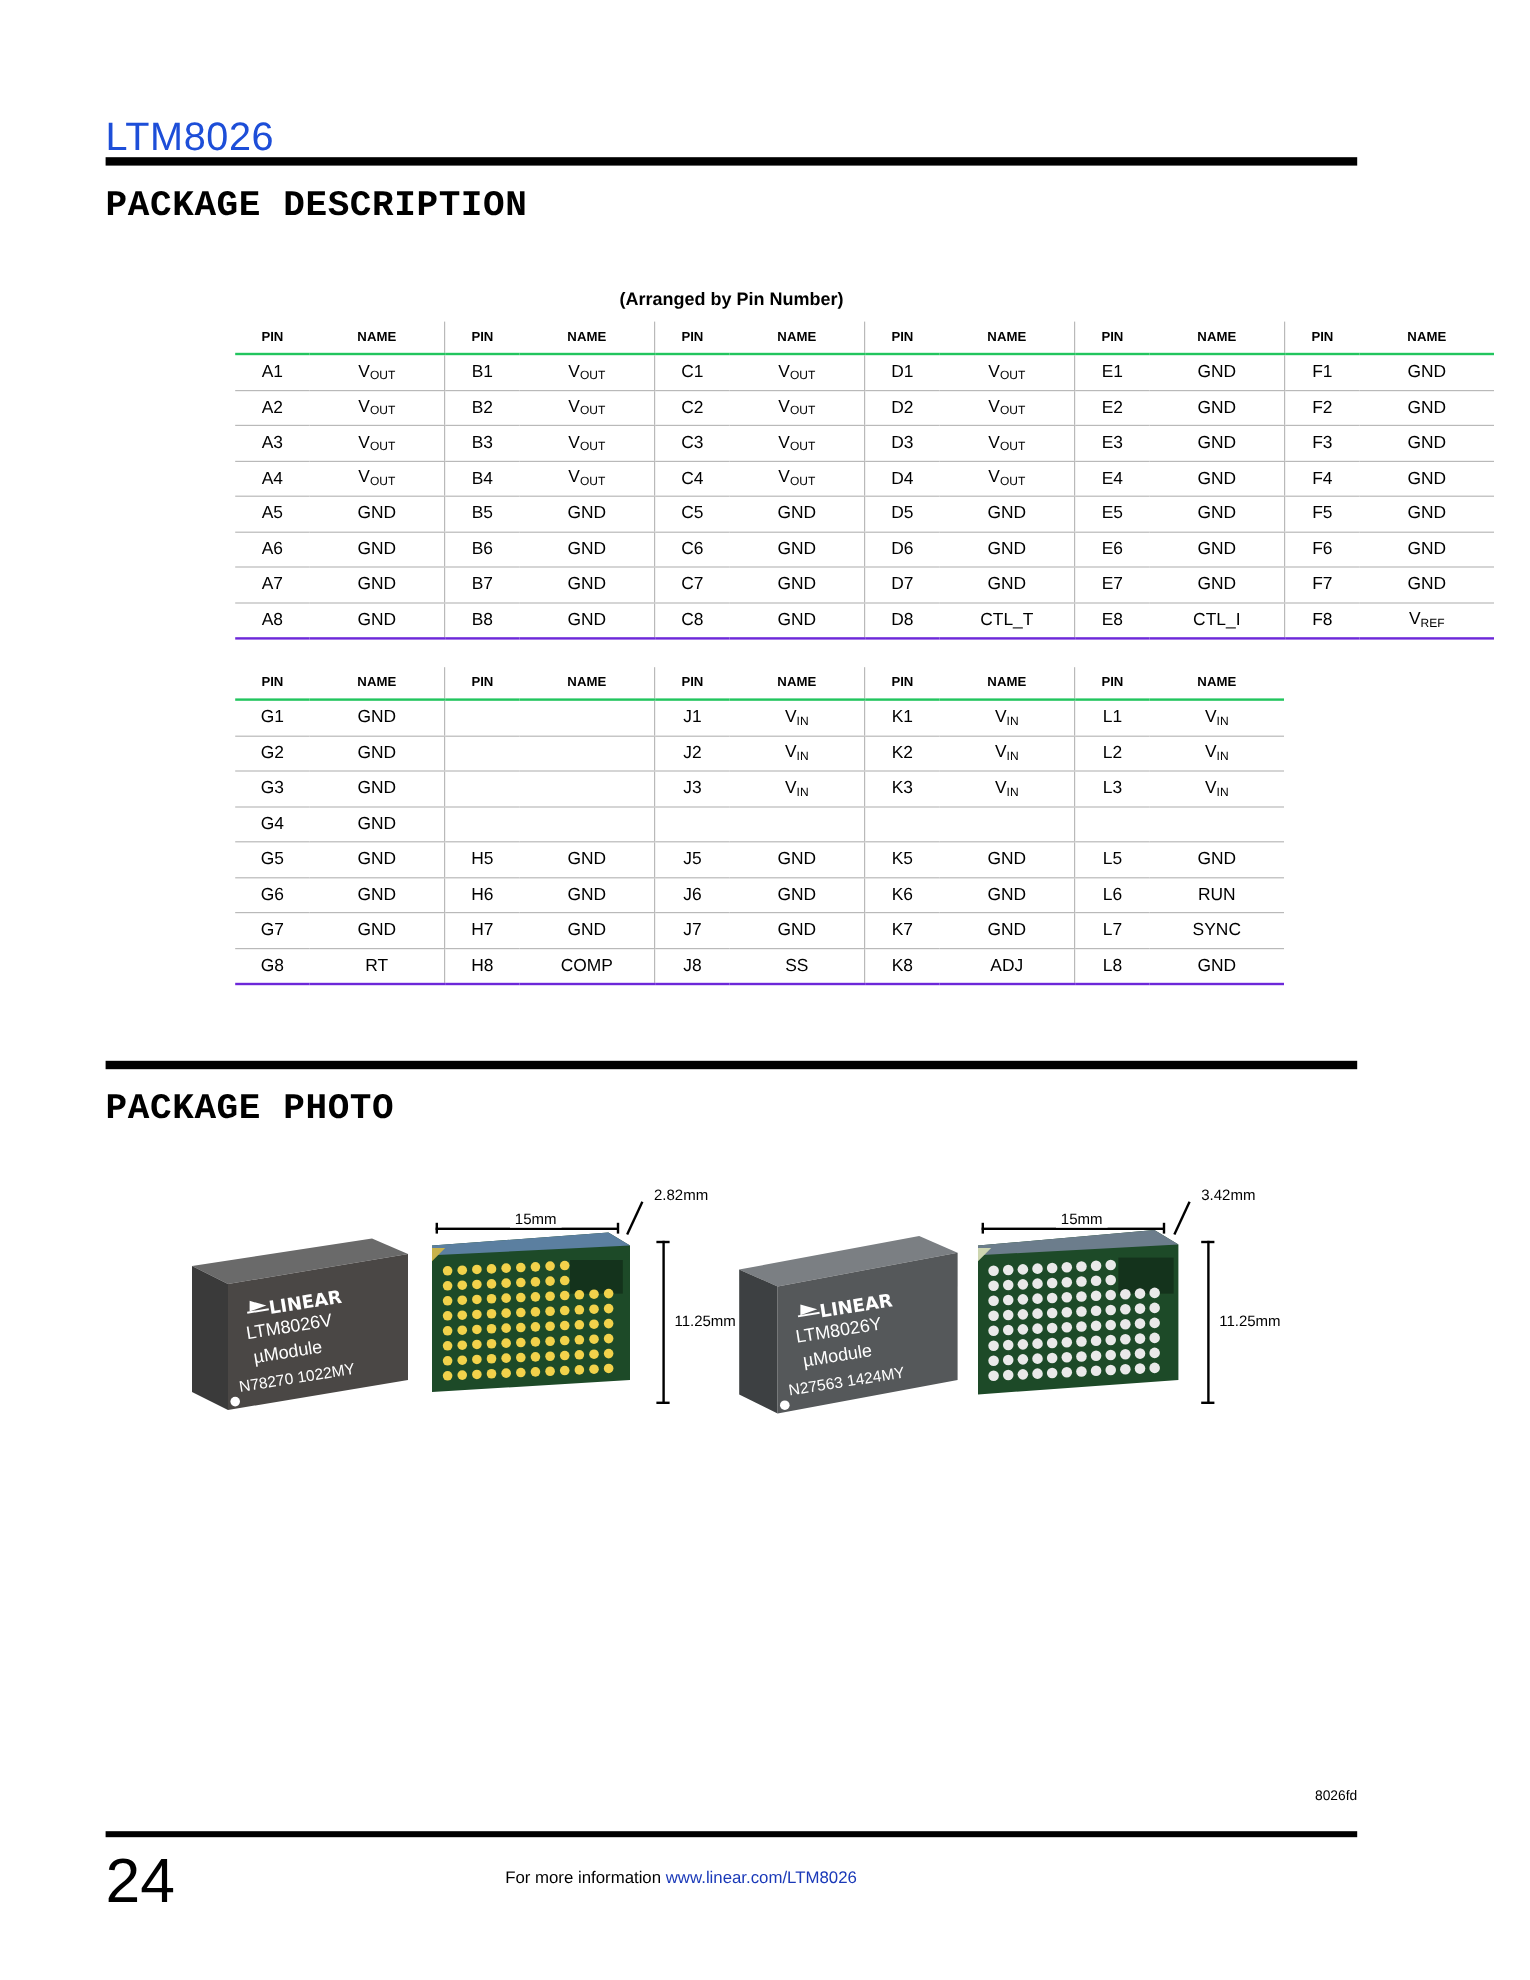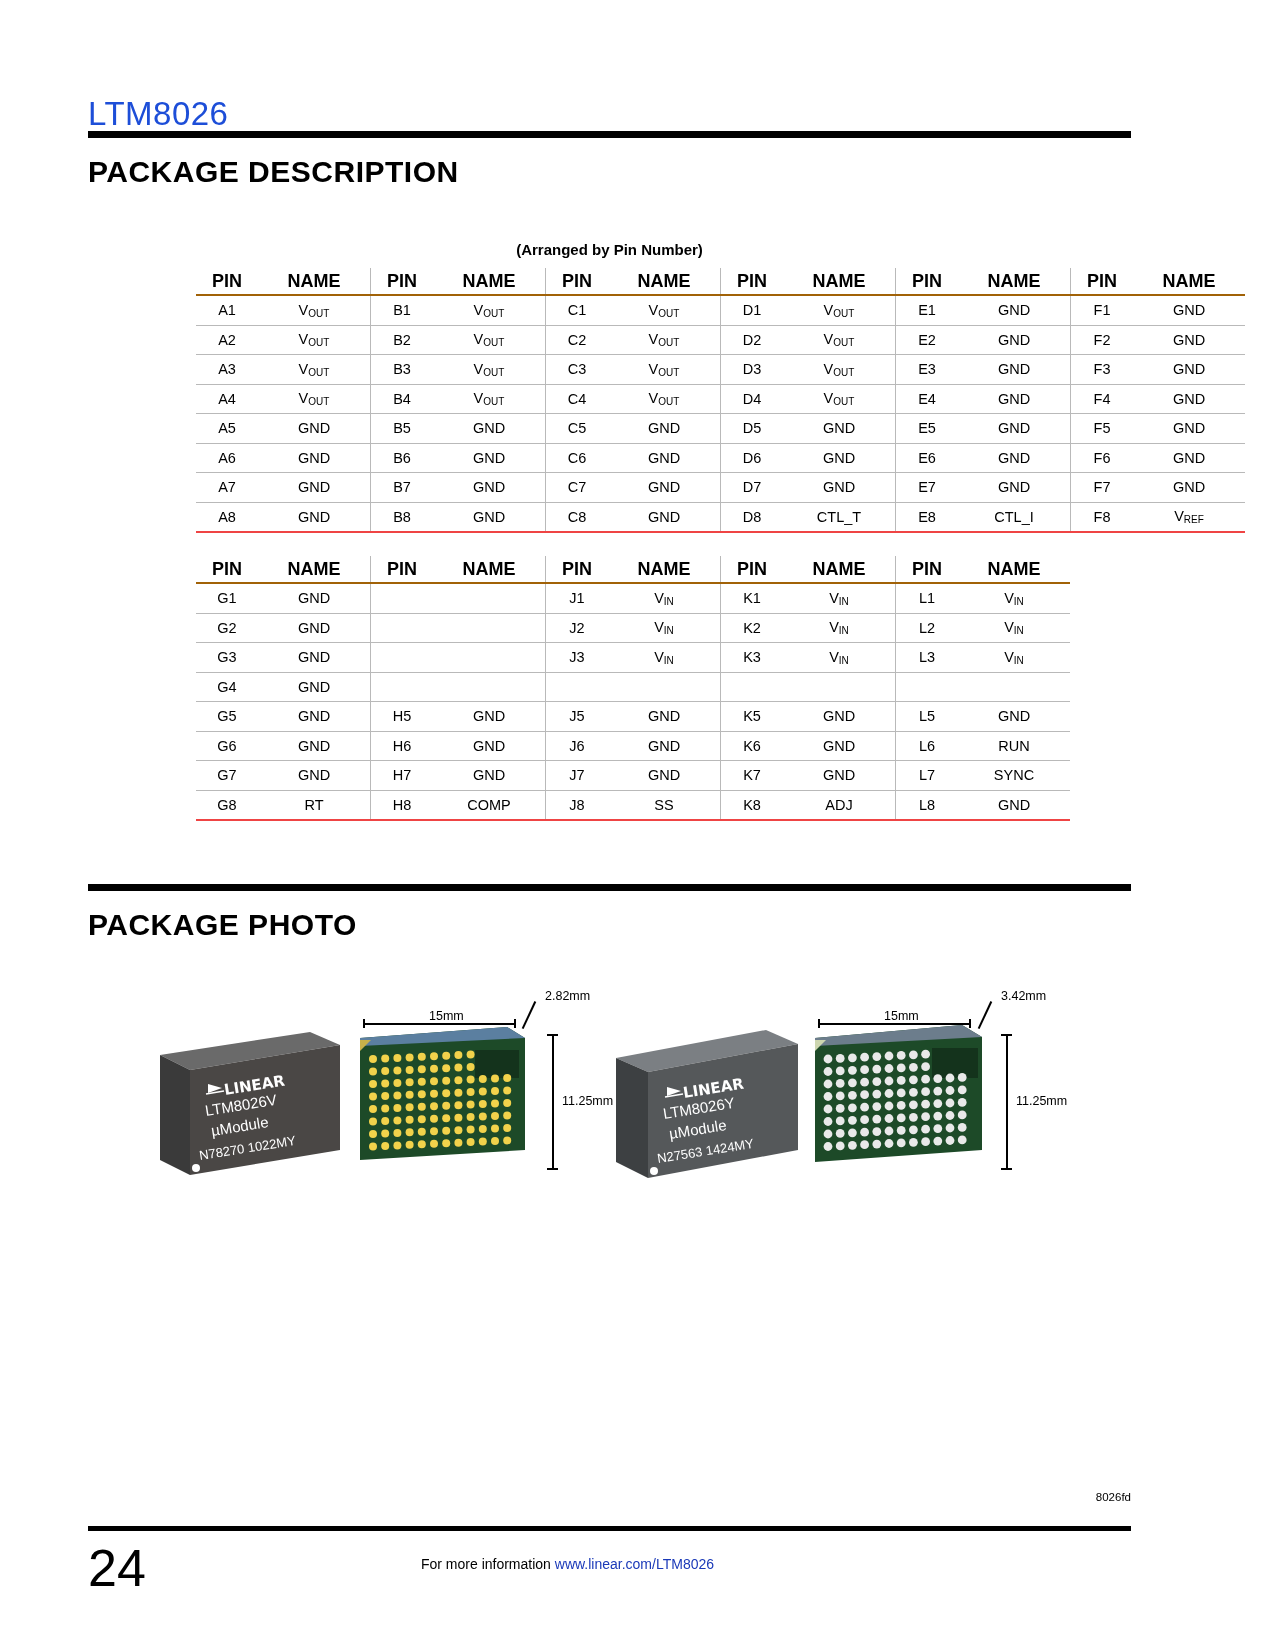"PACKAGE DESCRIPTION" .section-head { font-family: Liberation Sans, sans-serif -> Liberation Mono, monospace }
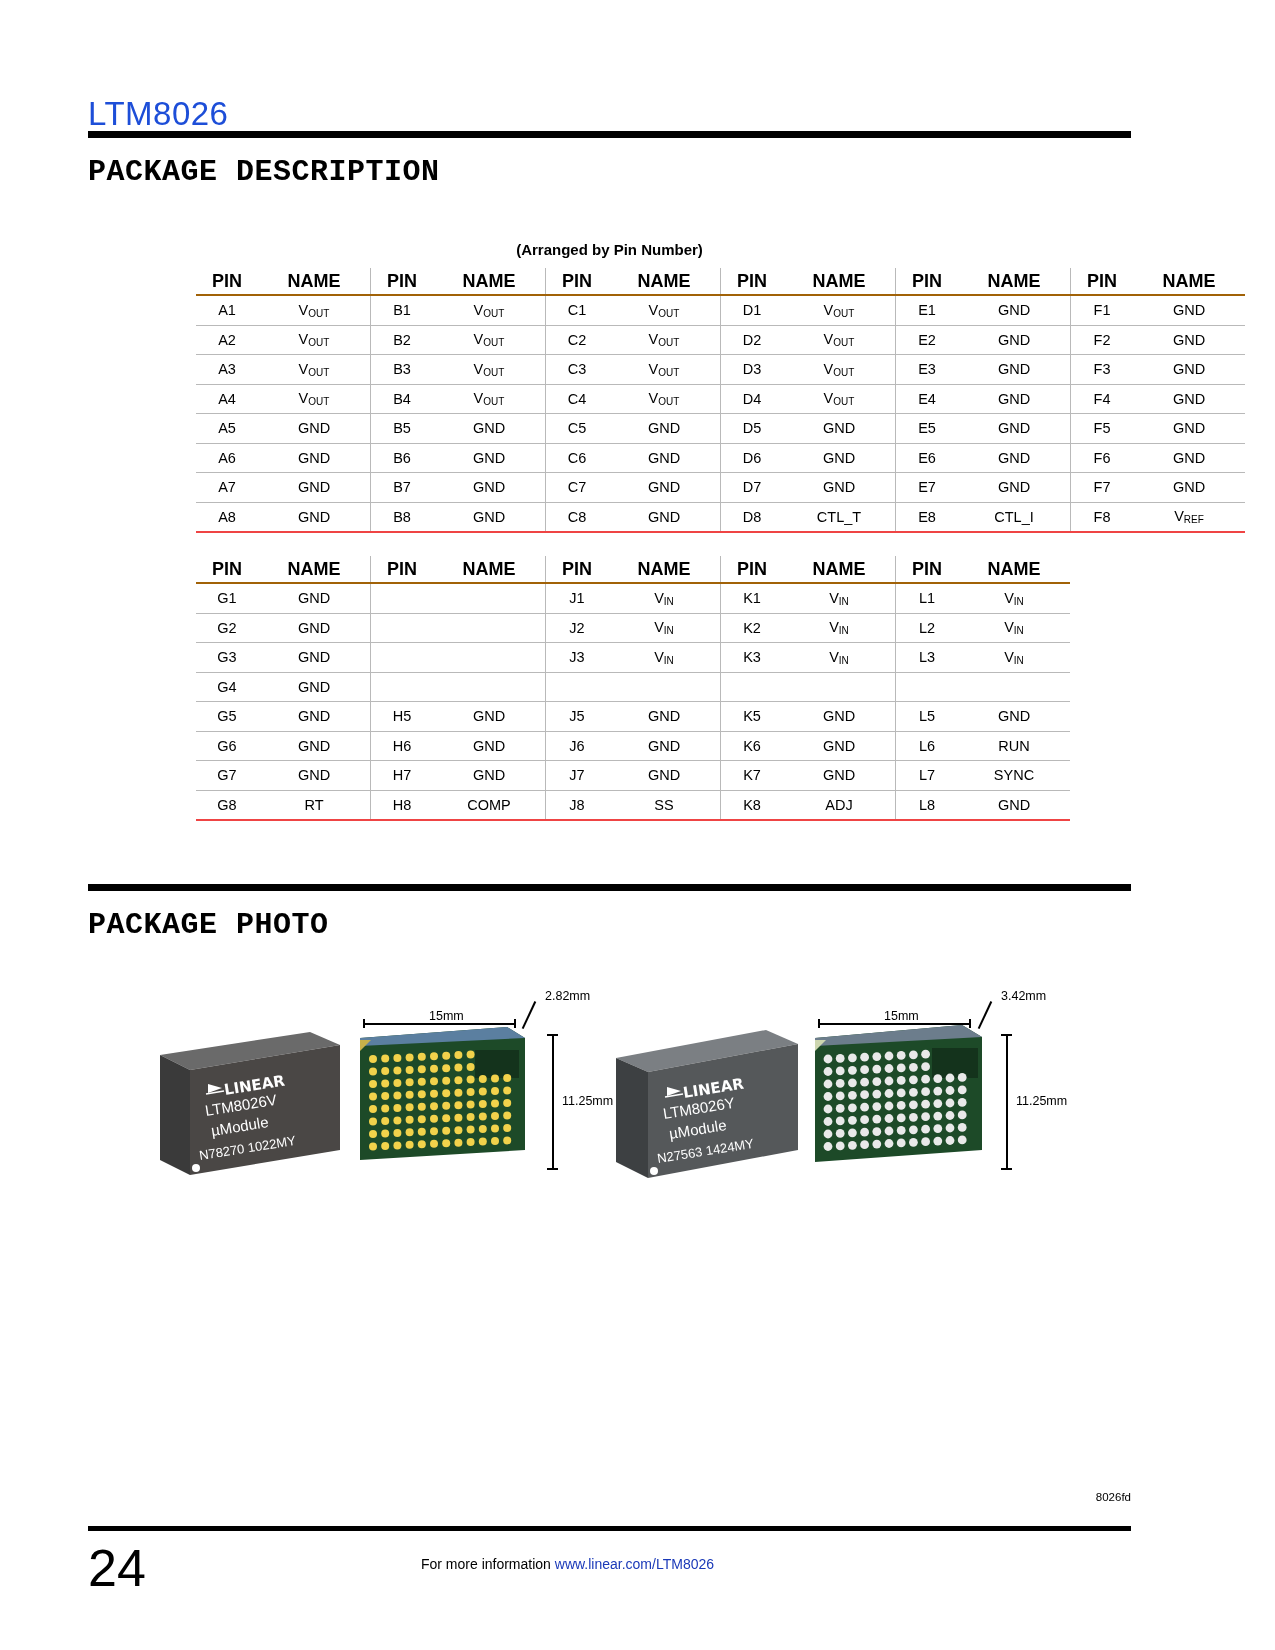"PIN" table.pin th { border-bottom: 2px solid #a16207 -> 2px solid #22c55e; font-size: 18px -> 11px }
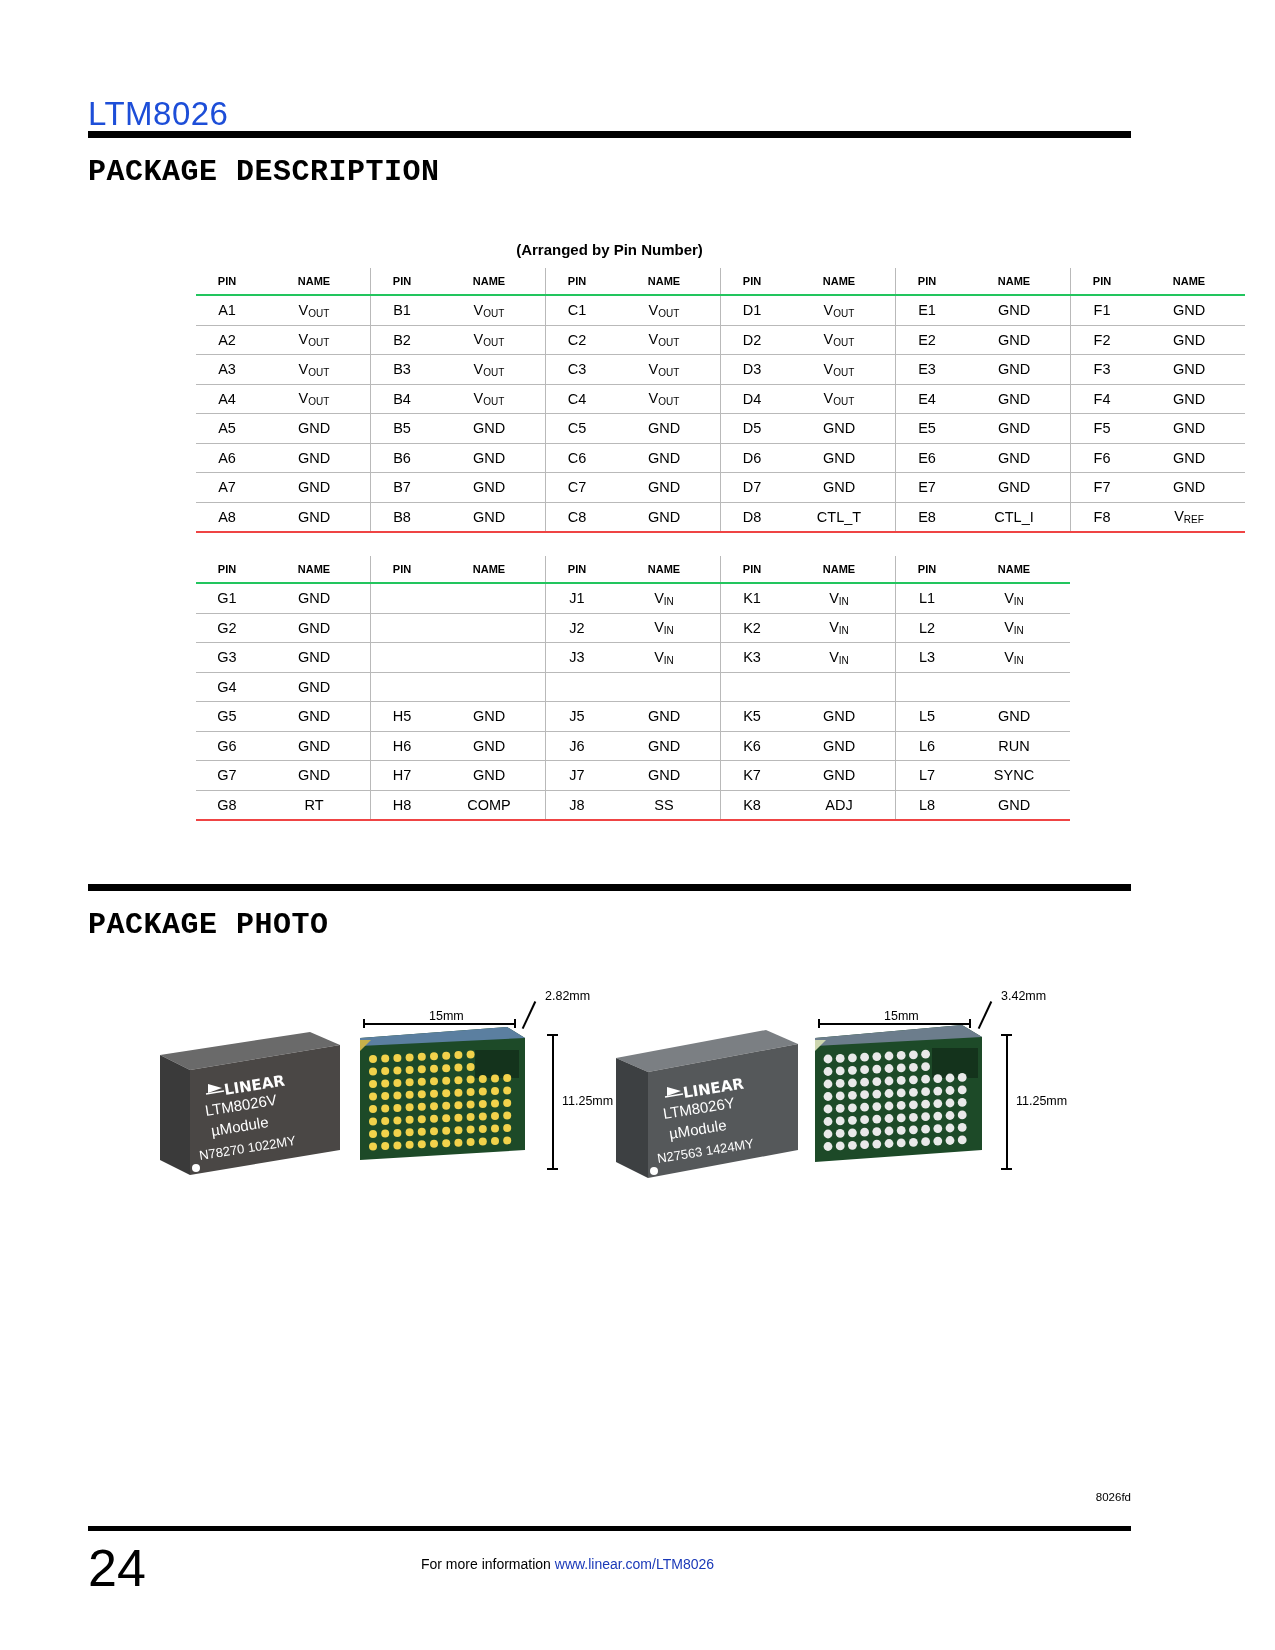"A8" table.pin tr.last td { border-bottom: 2px solid #ef4444 -> 2px solid #6d28d9 }
